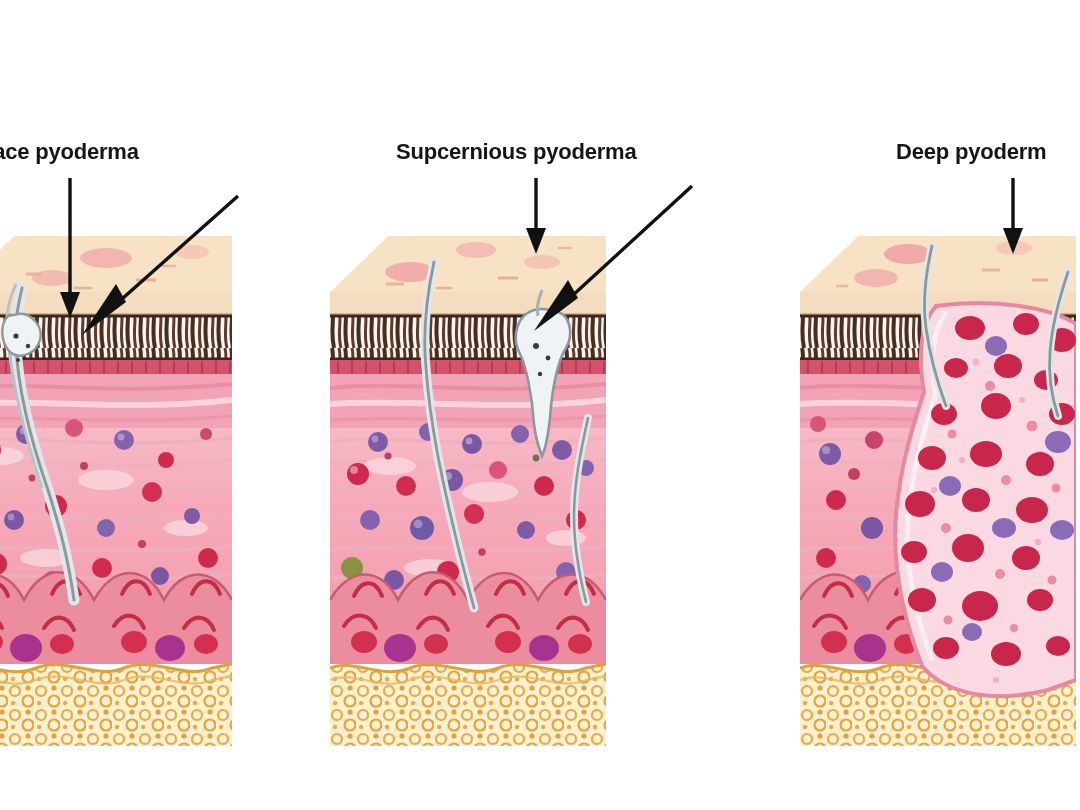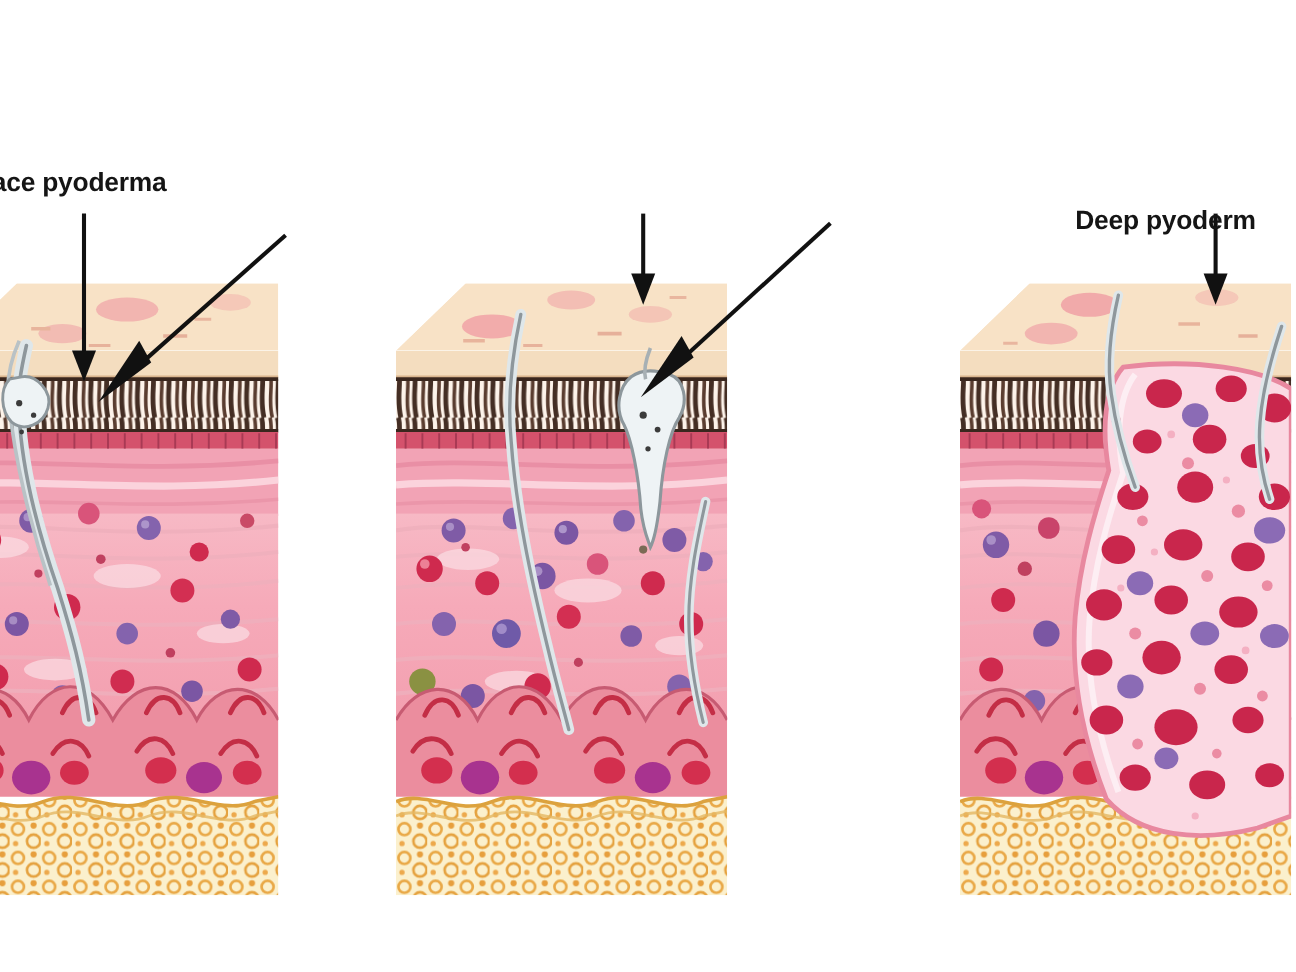"Supcernious pyoderma" div.label { html: none -> <div>Supcernious pyoderma</div> }
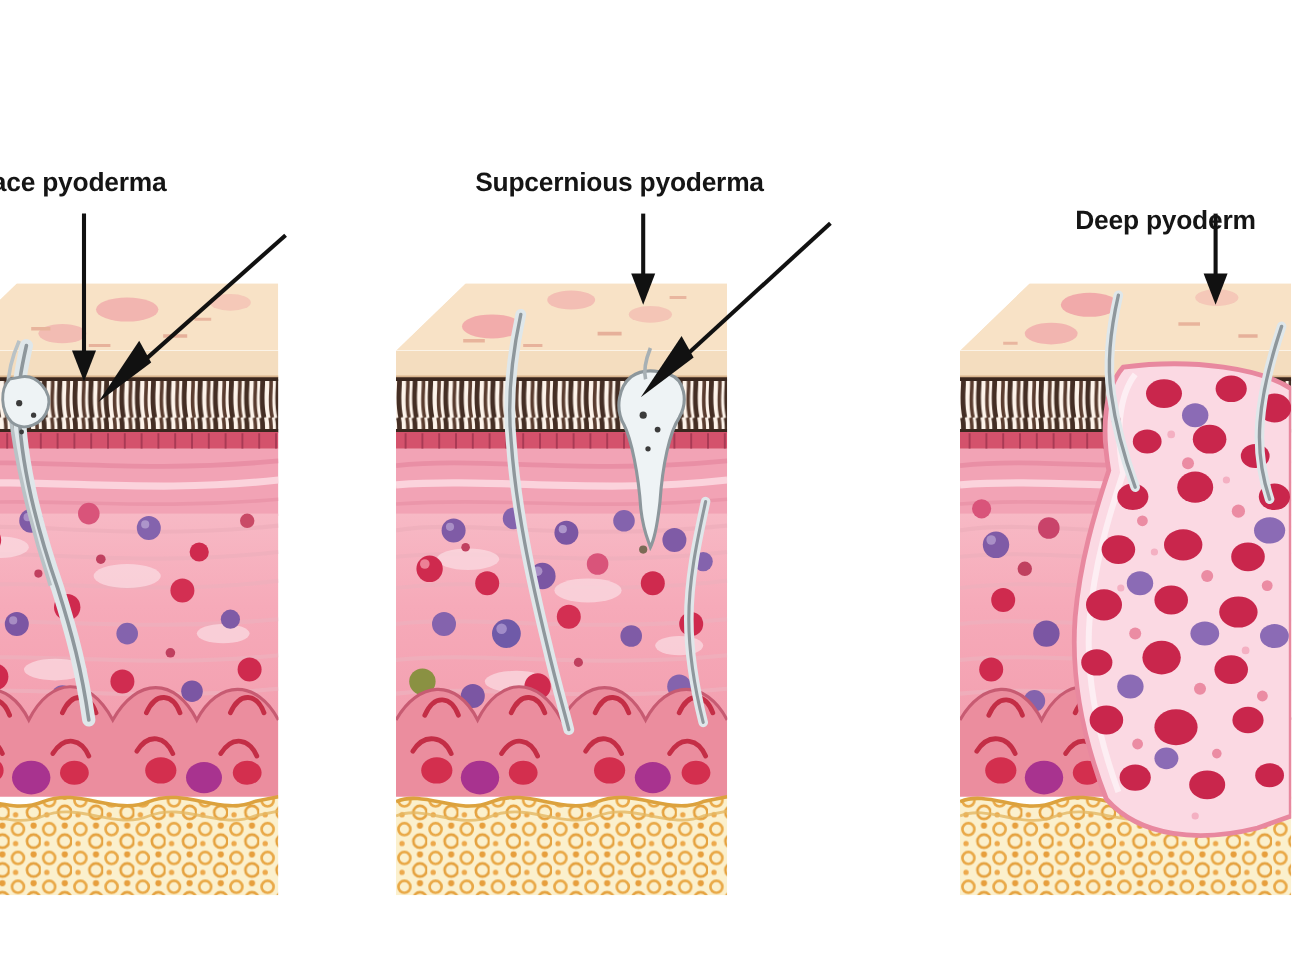"Deep pyoderm" #label-3 { margin-top: 32px -> none }
